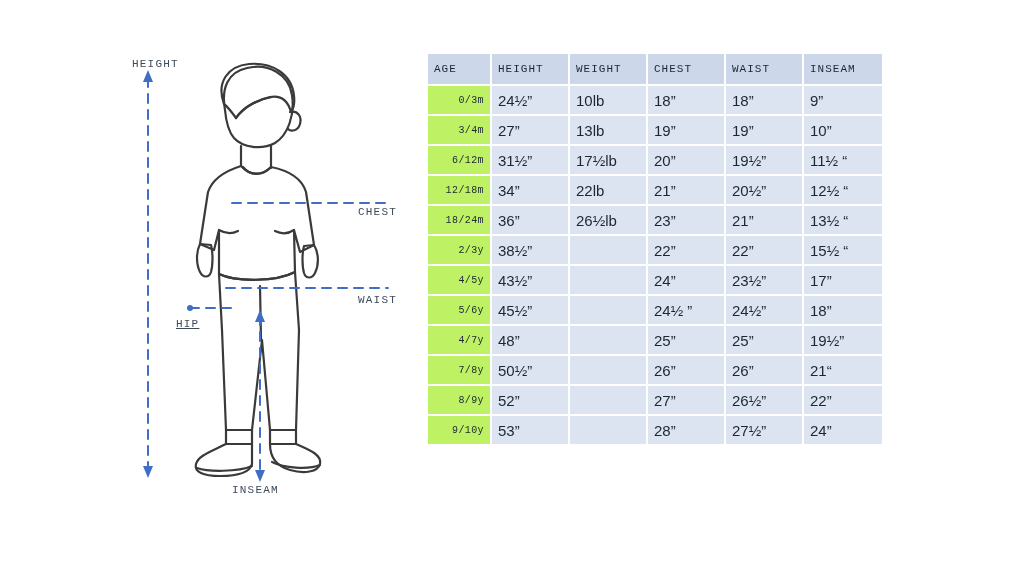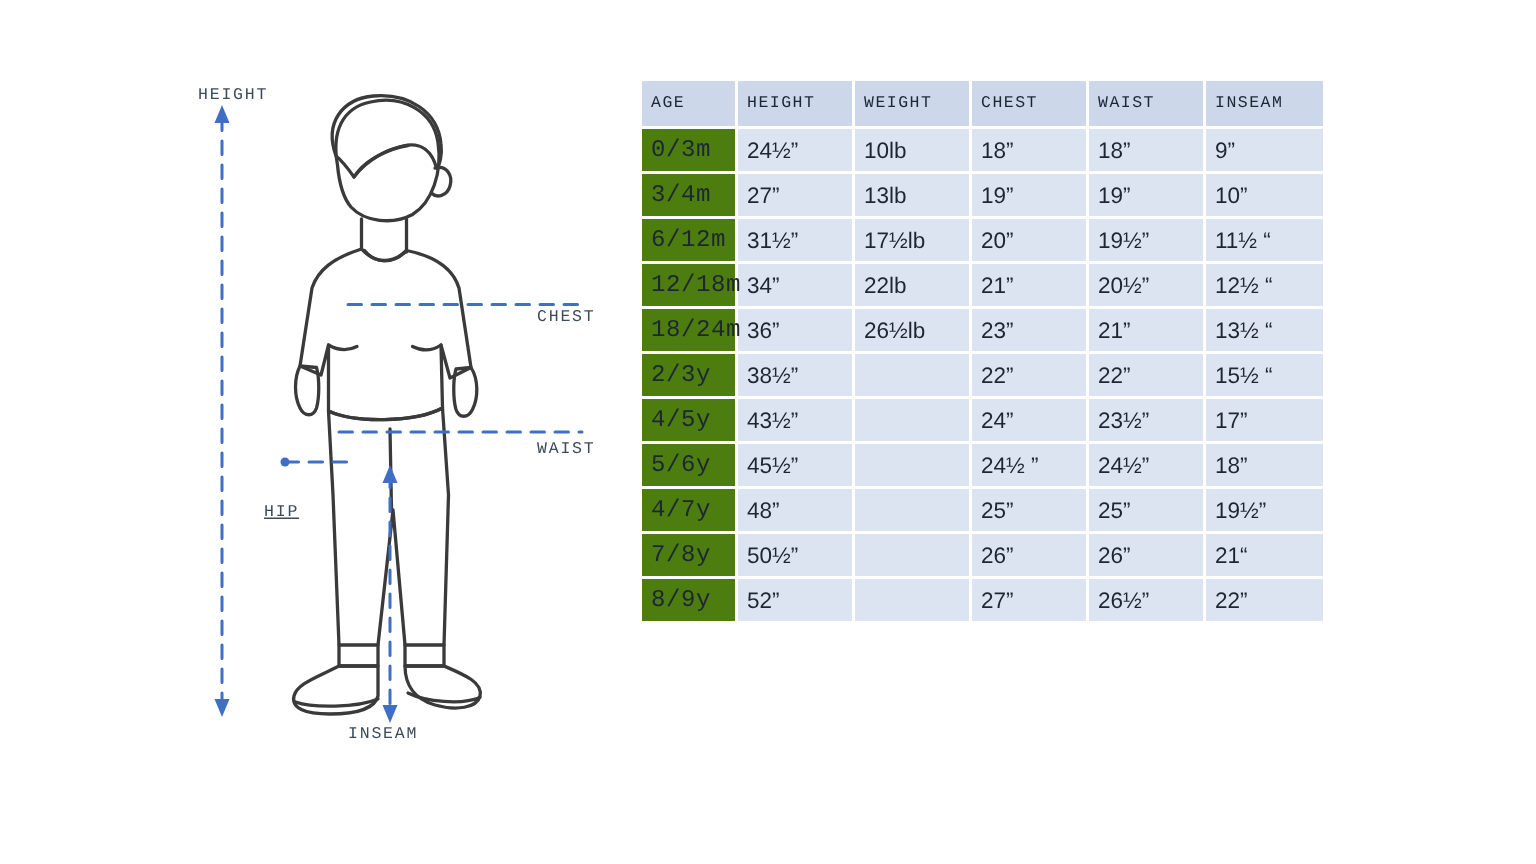"0/3m" table#size-table td.col-age { background: #4d7c0f -> #bef264; font-size: 16px -> 10px; text-align: none -> right }
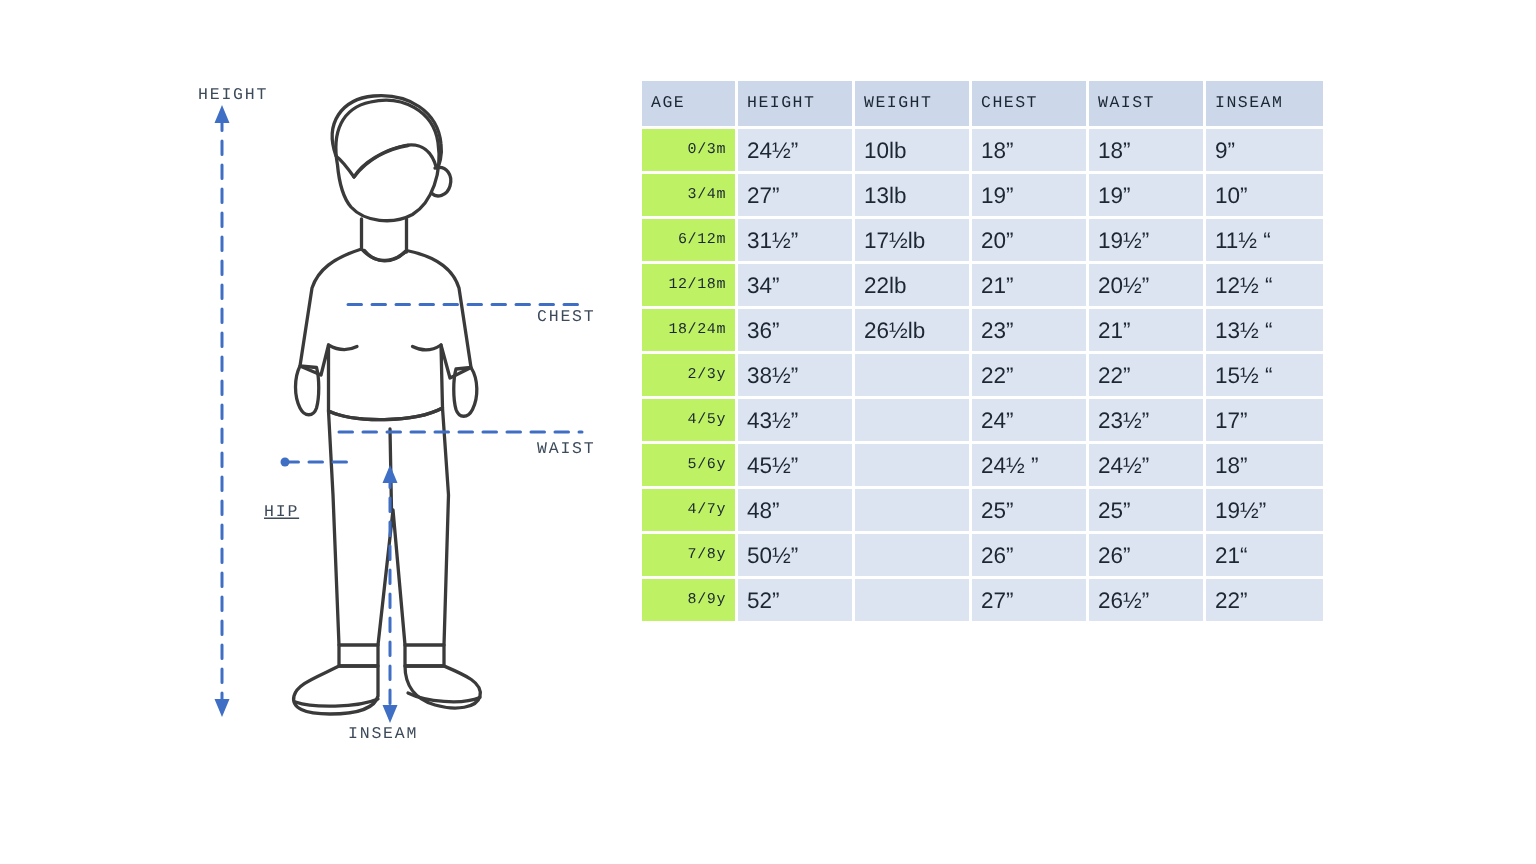"HIP" #label-hip { top: 336px -> 318px }
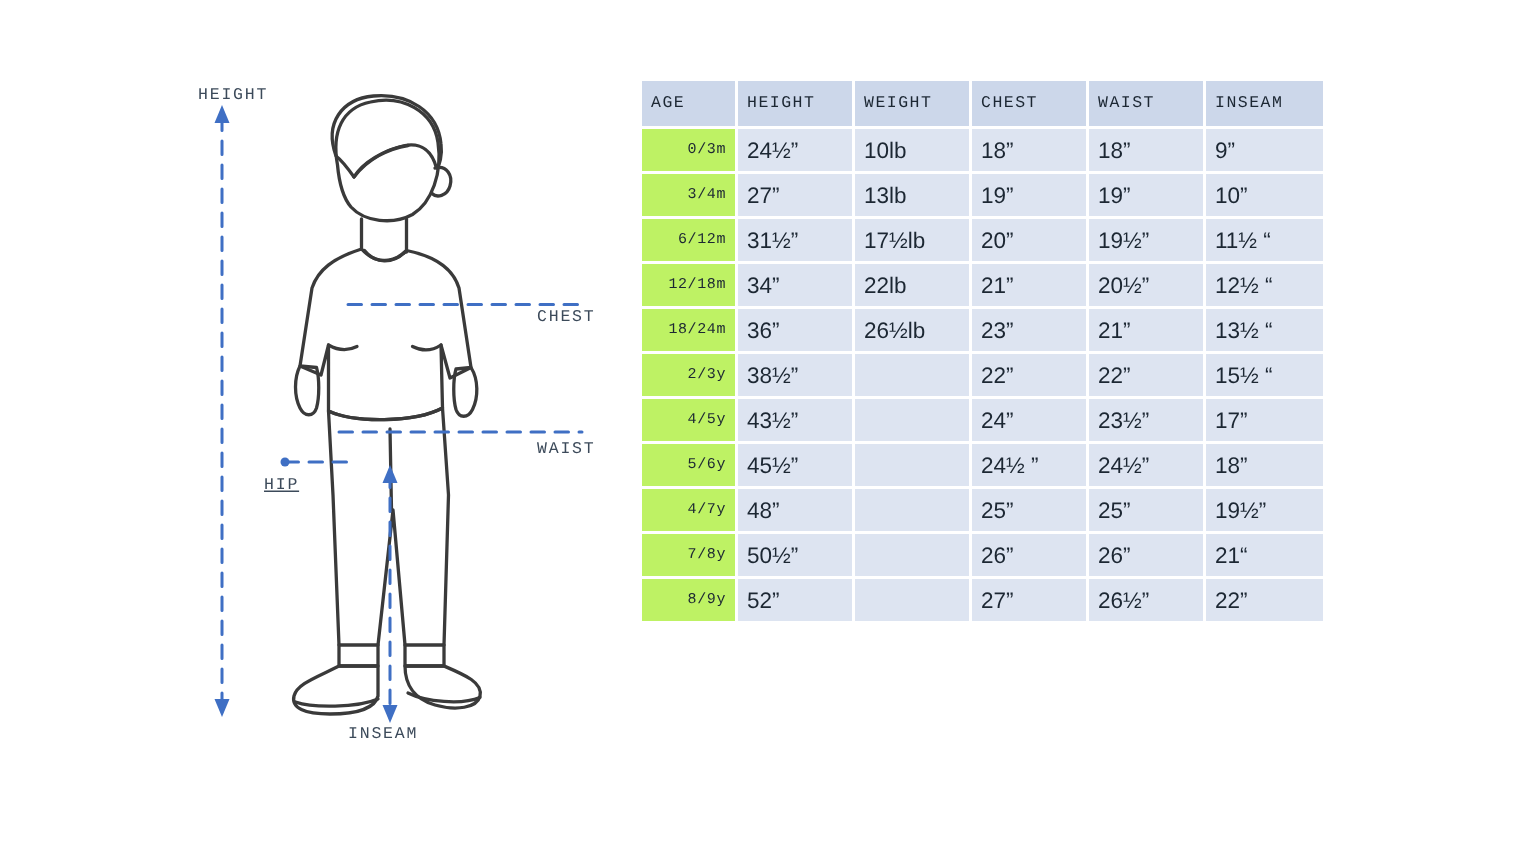"9/10y" tr { html: none -> <tr> <td>9/10y</td> <td>53”</td> <td></td> <td>28”</td> <td>27½”</td> <td>24”</td> </tr> }
